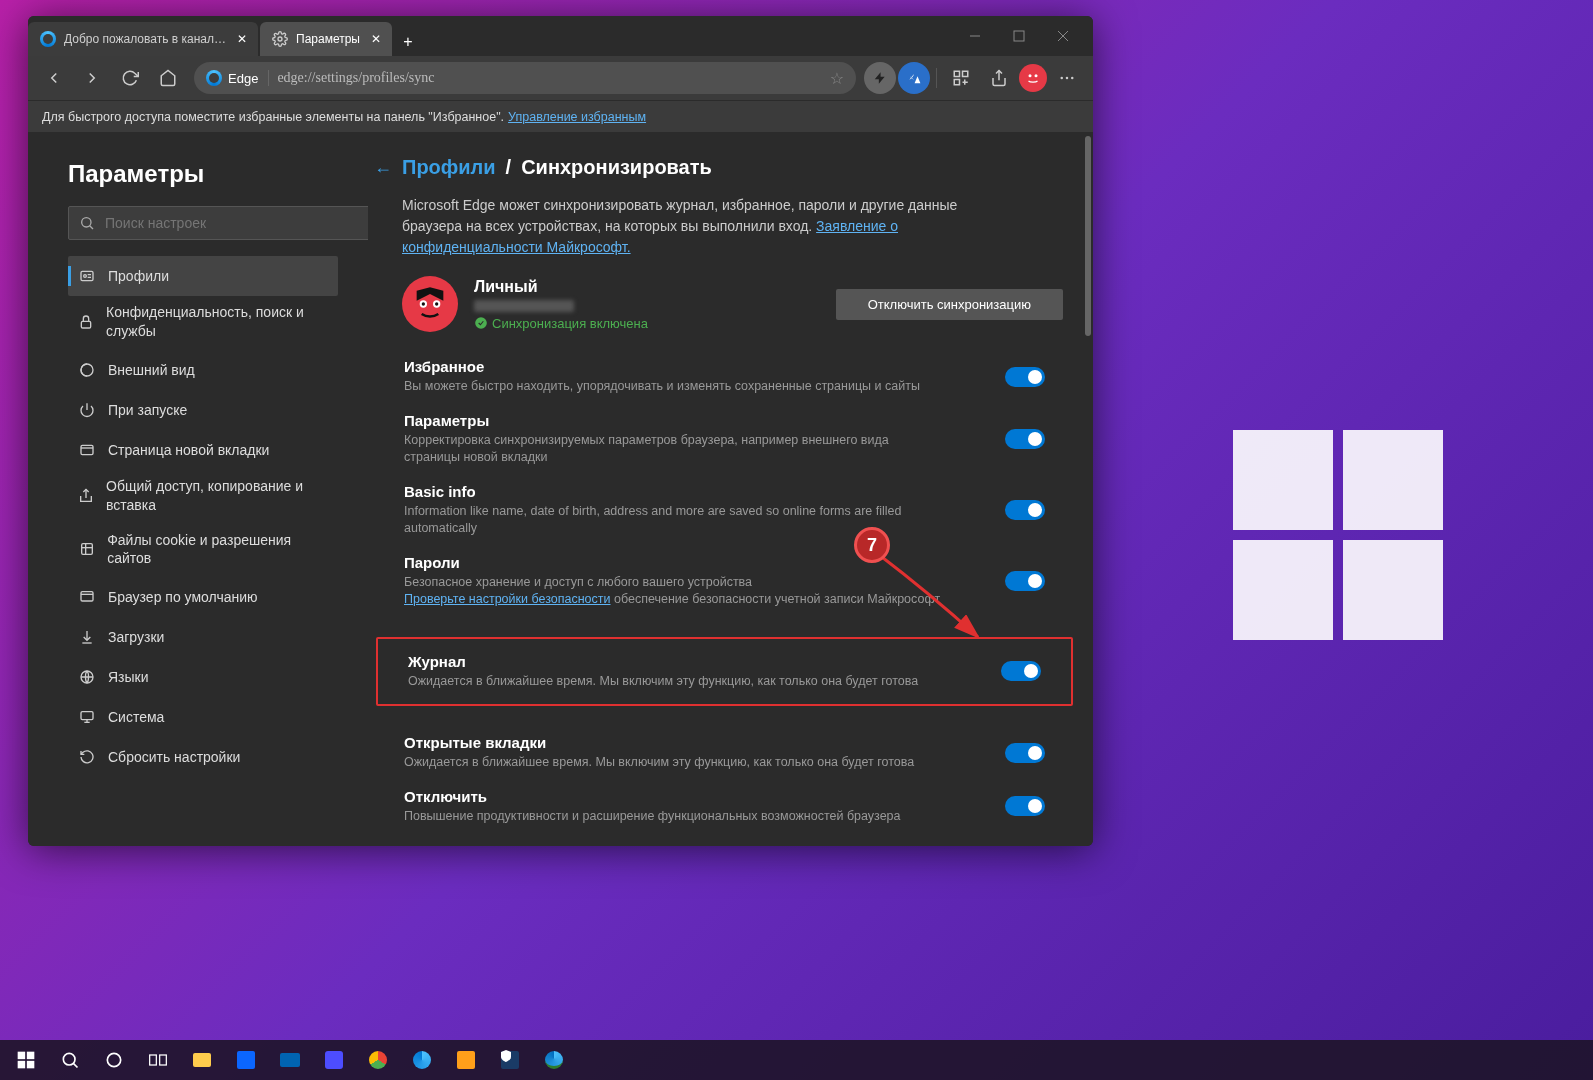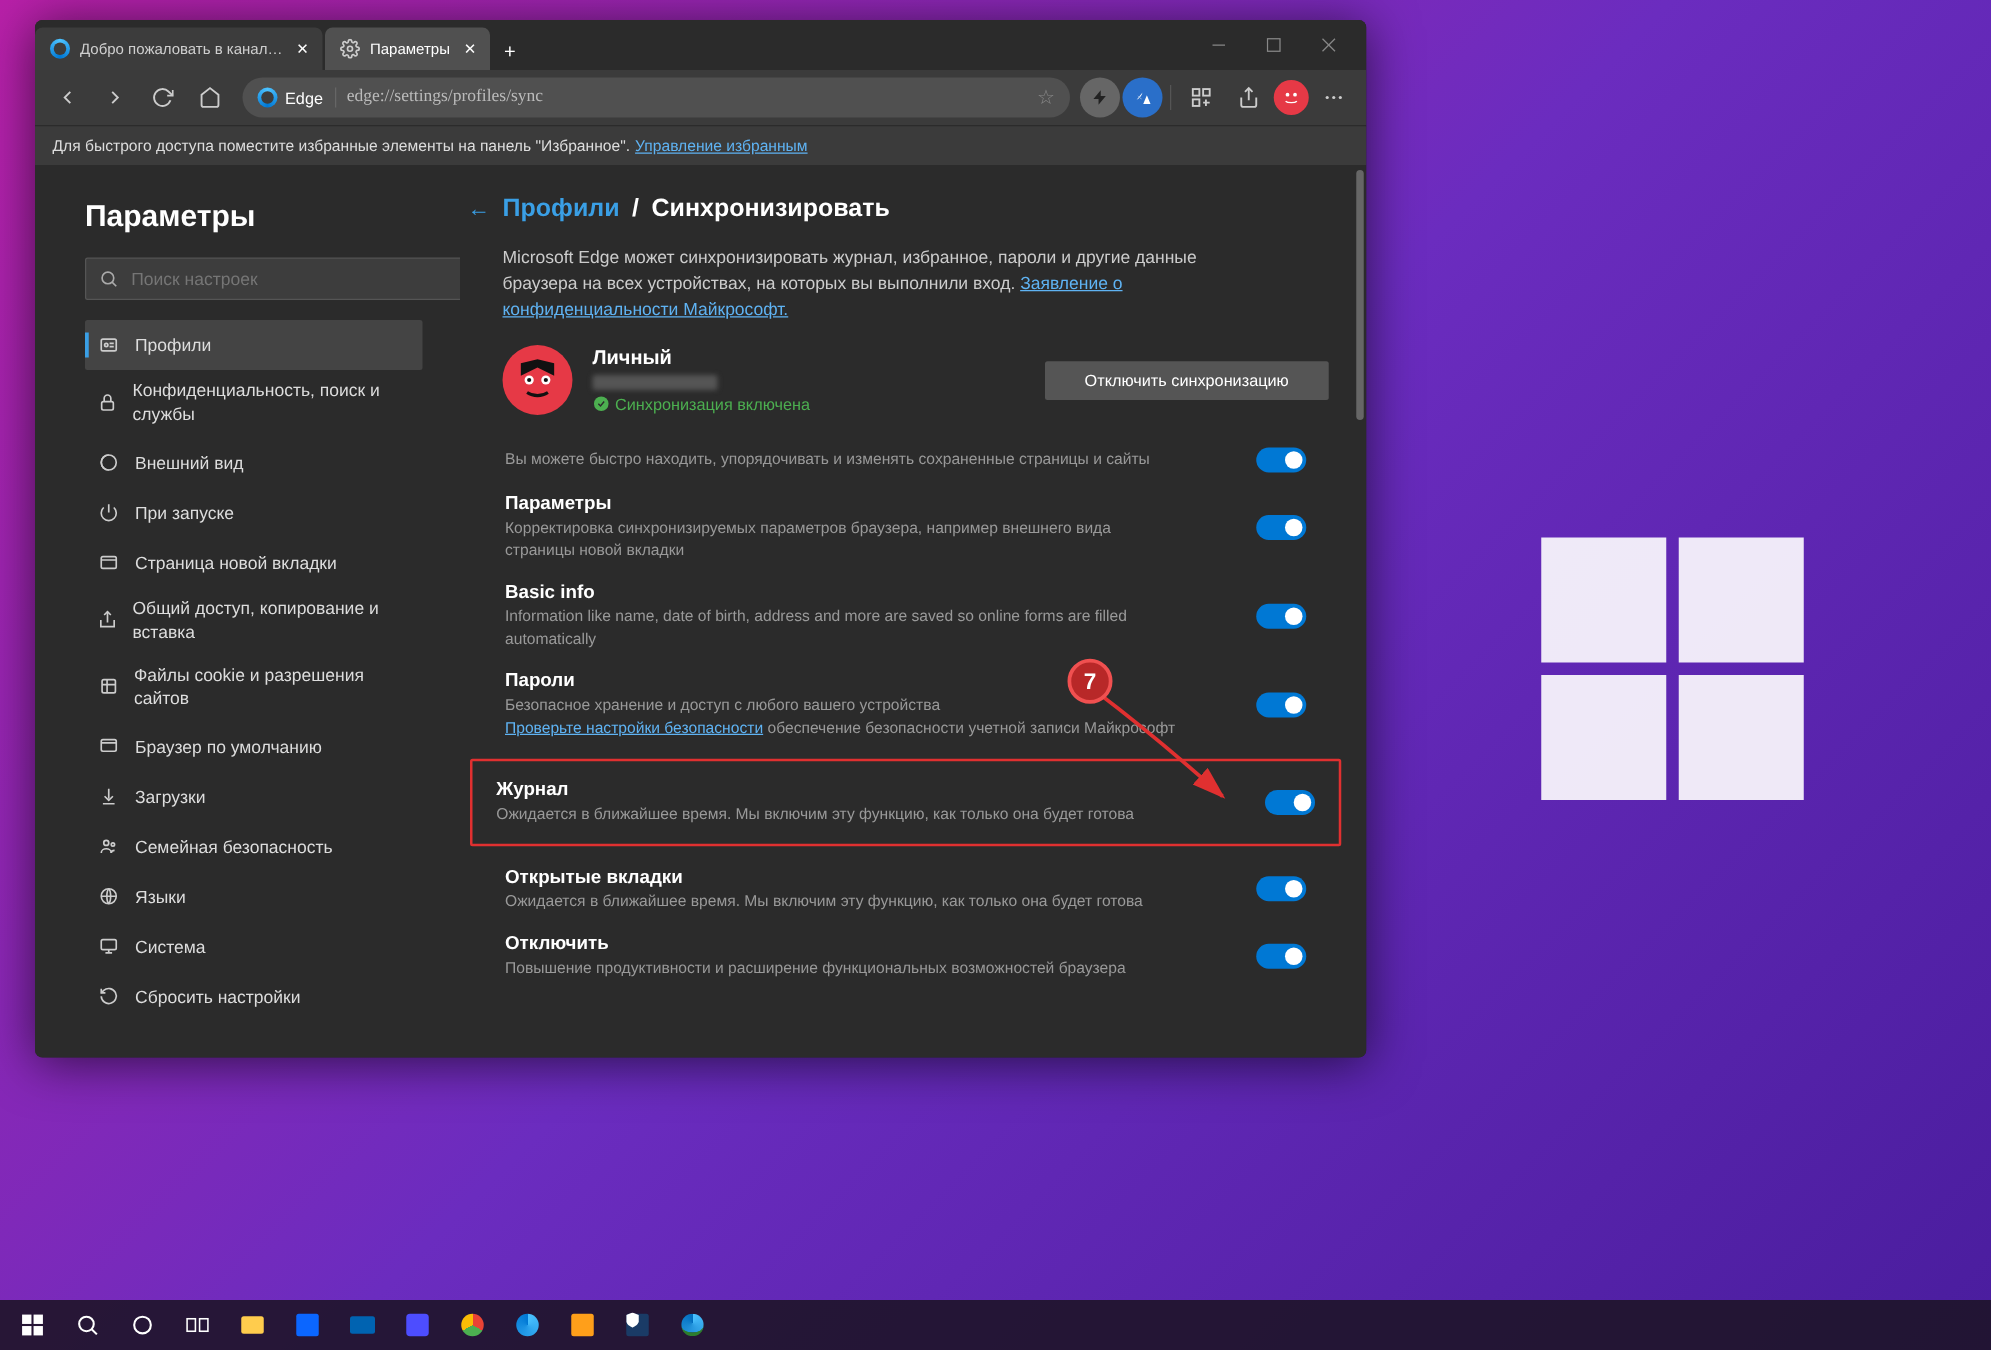"Избранное" div.title { html: none -> <div>Избранное</div> }
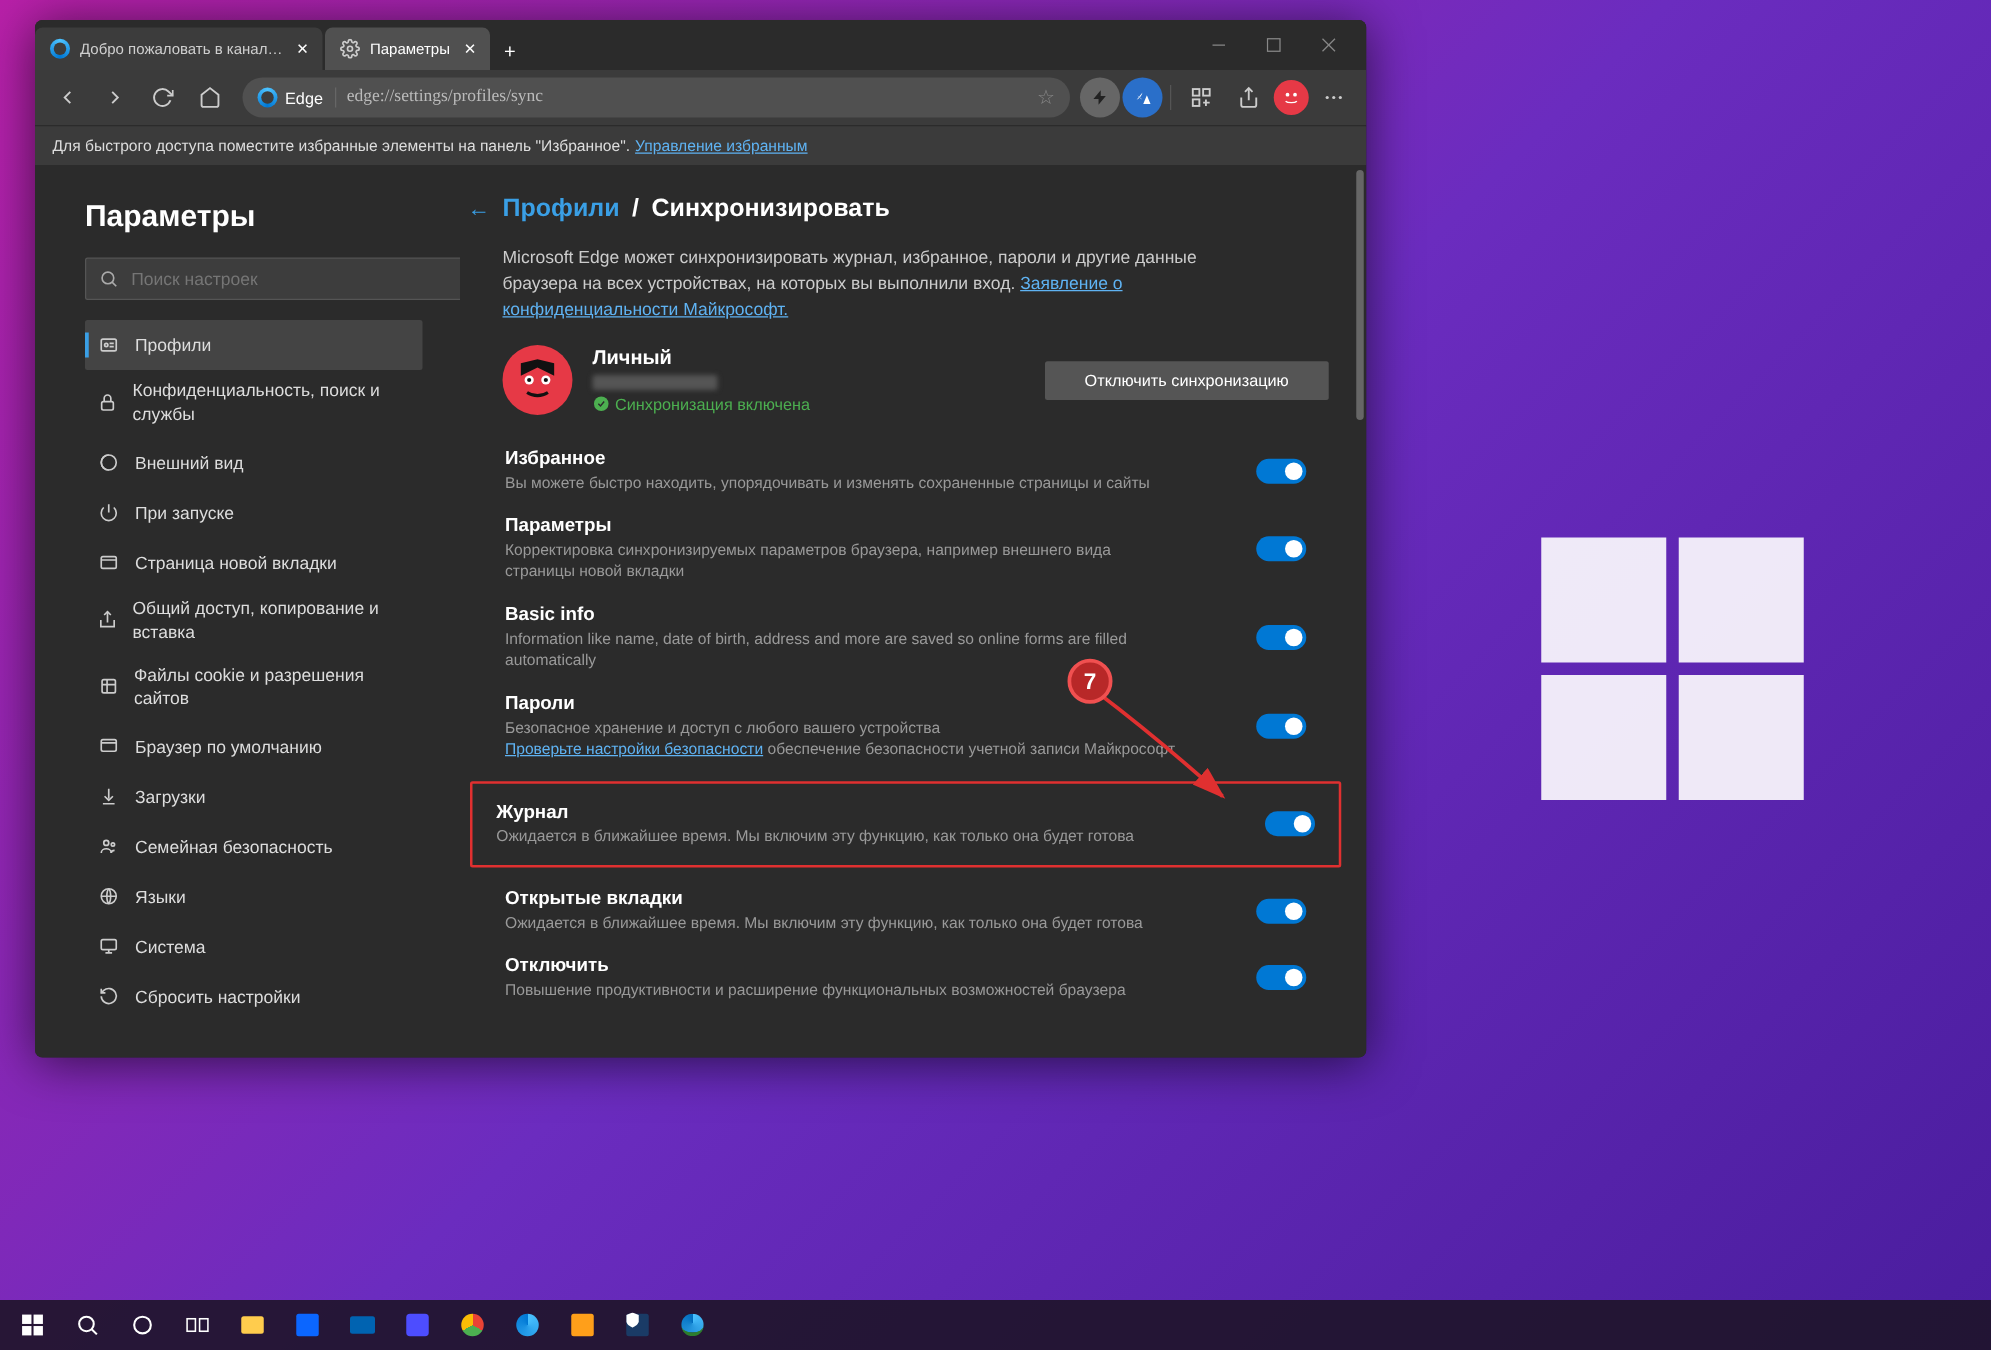"Журнал" .setting.highlight { margin: 8px 0 -> 20px 0; padding: 14px 19px -> 14px 30px }
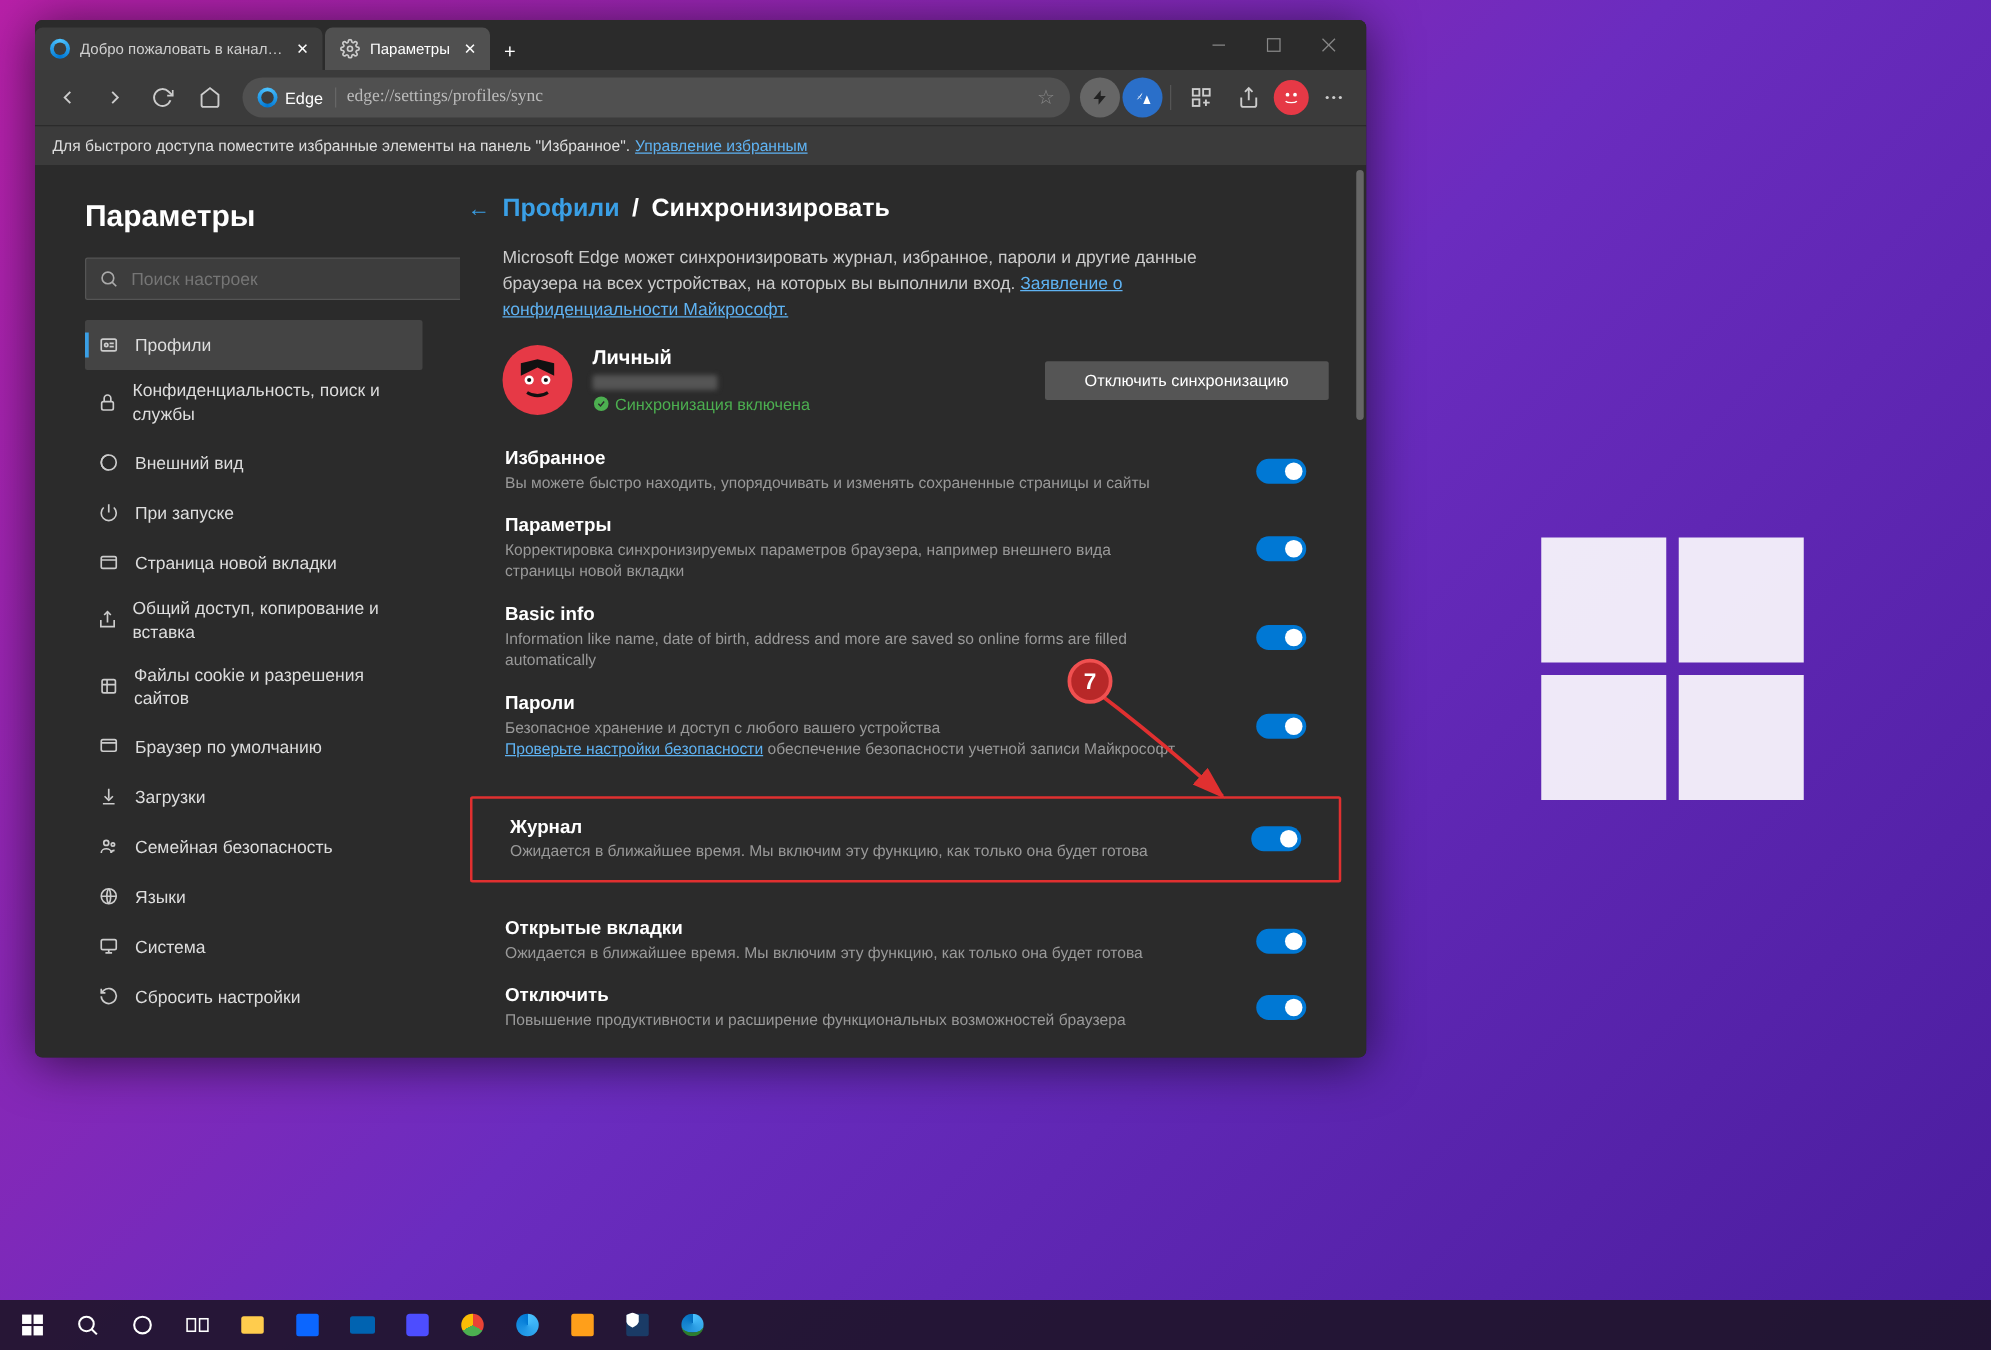"Семейная безопасность" li.navitem { html: <li> <span> <svg> <circle></circle> <circle></circle> <path></path> <path></path> </svg> </span> <span>Семейная безопасность</span> </li> -> none }
